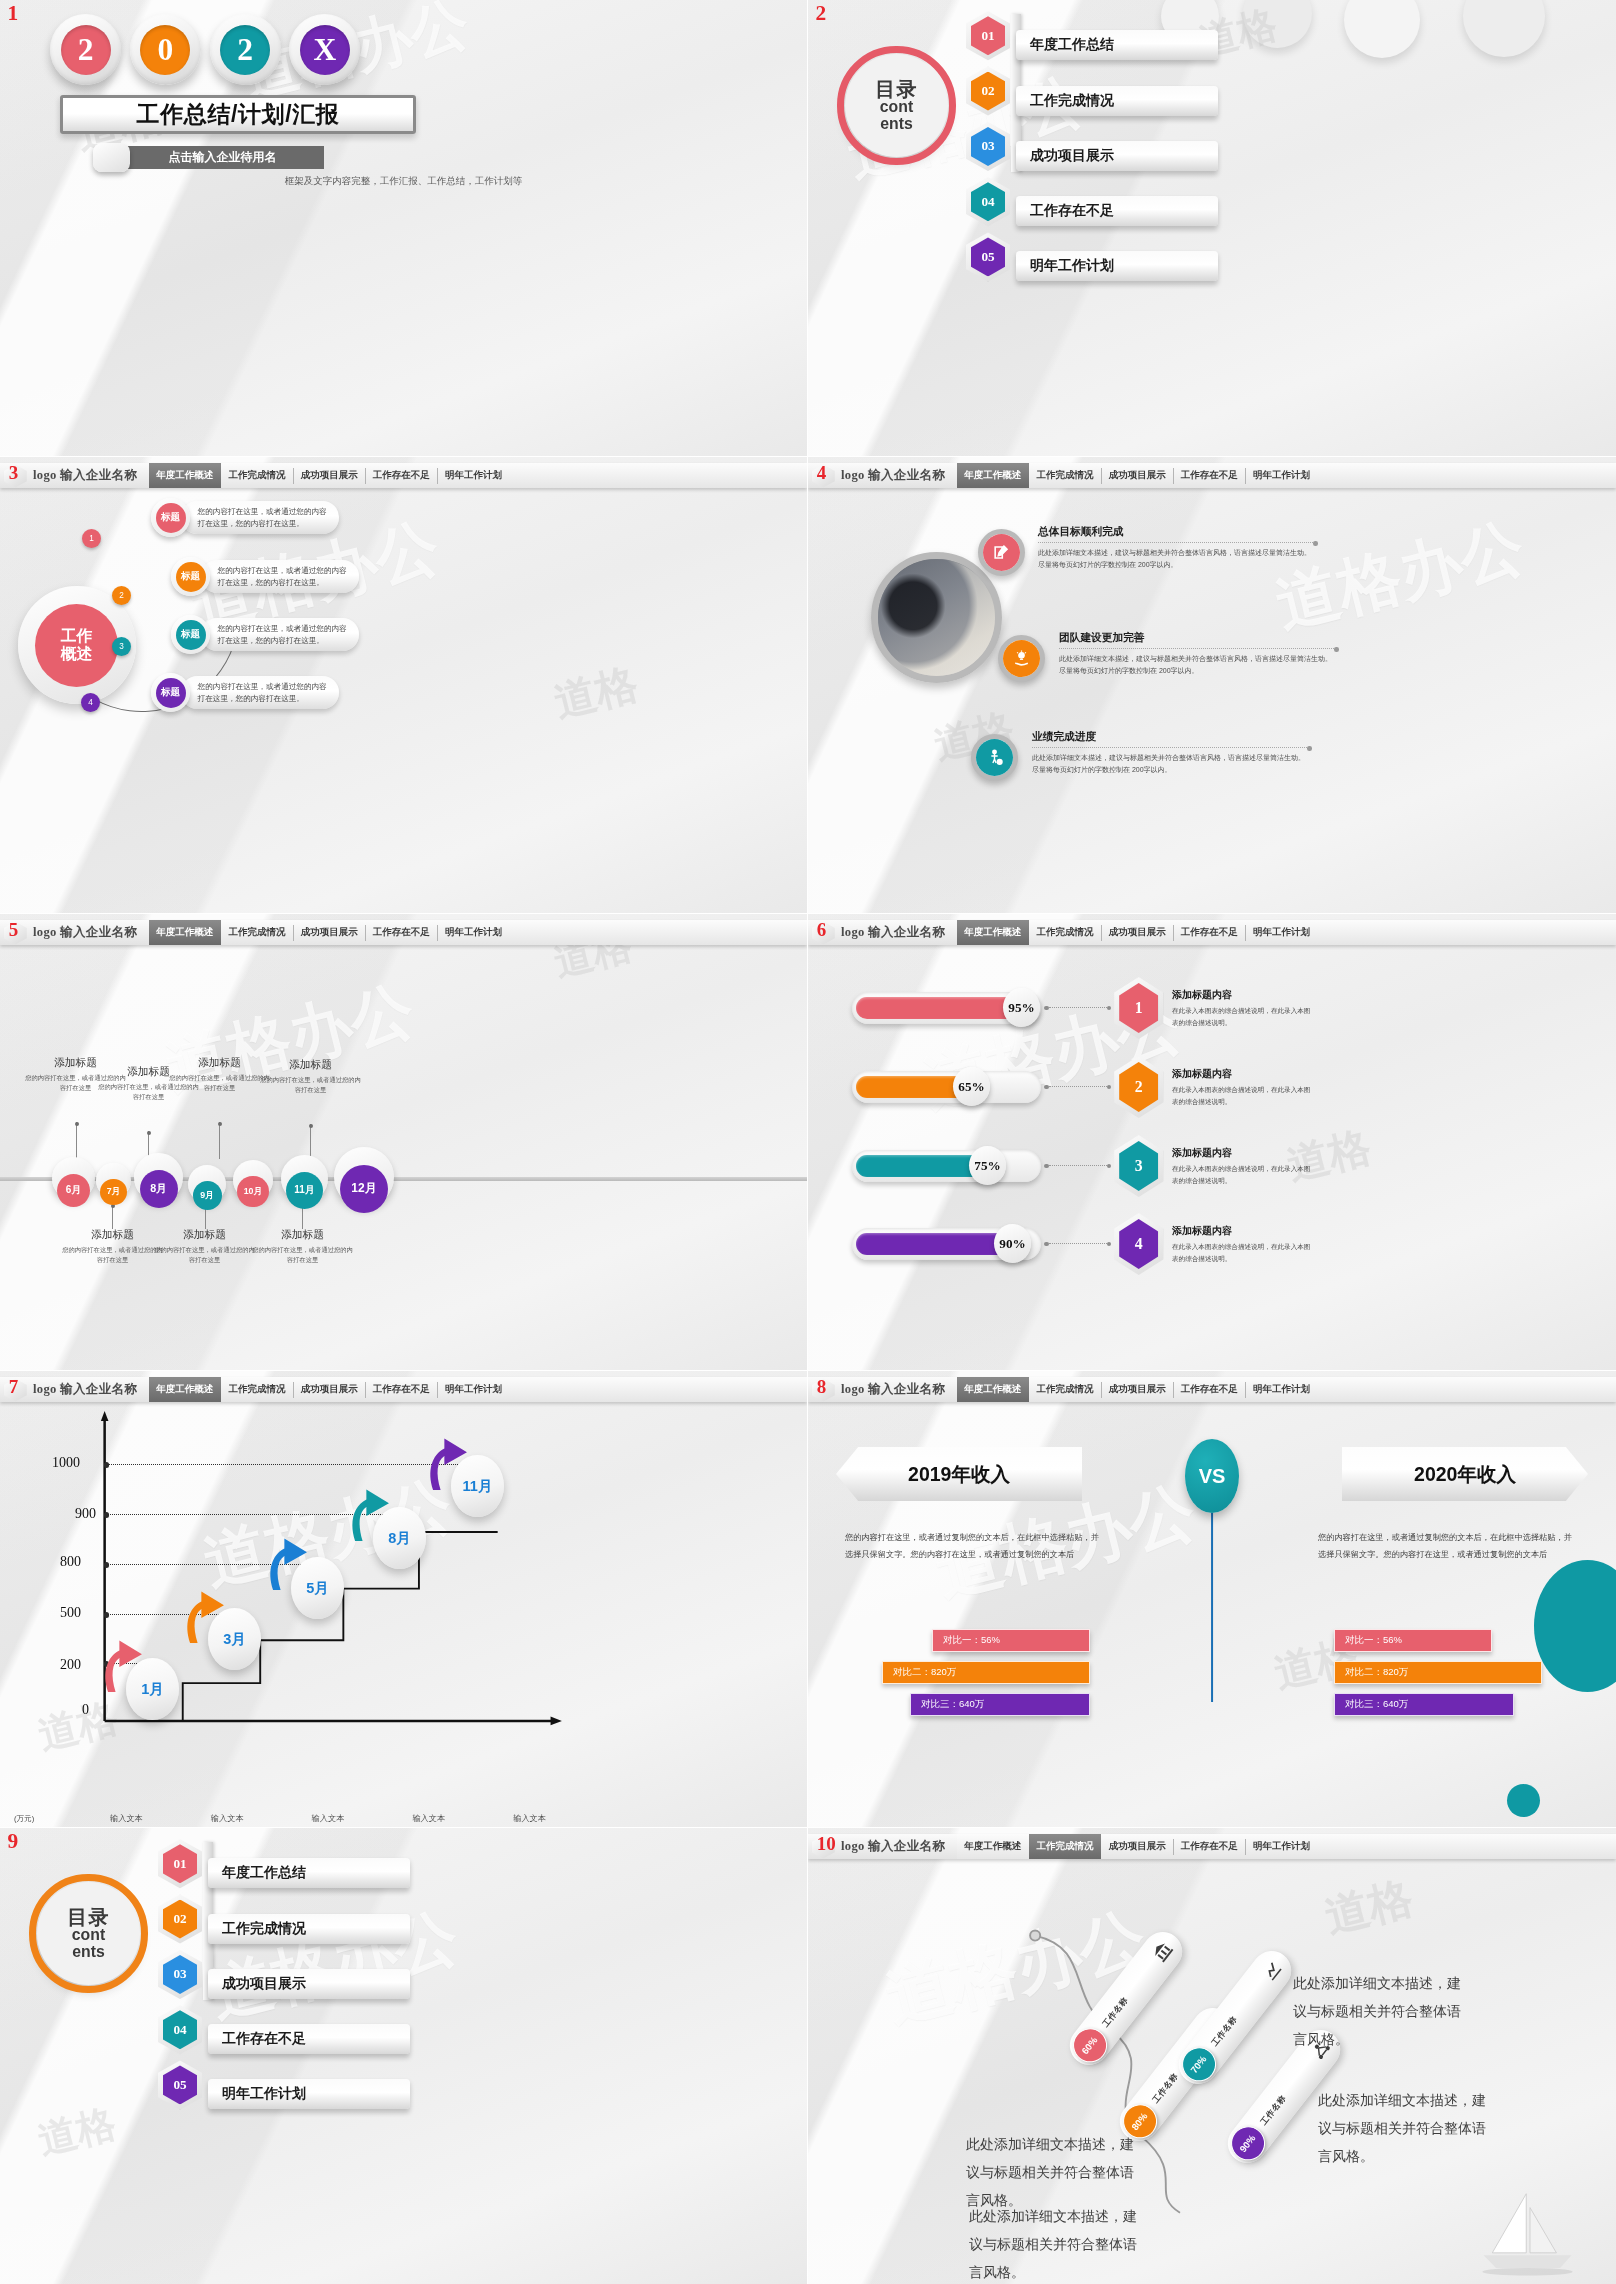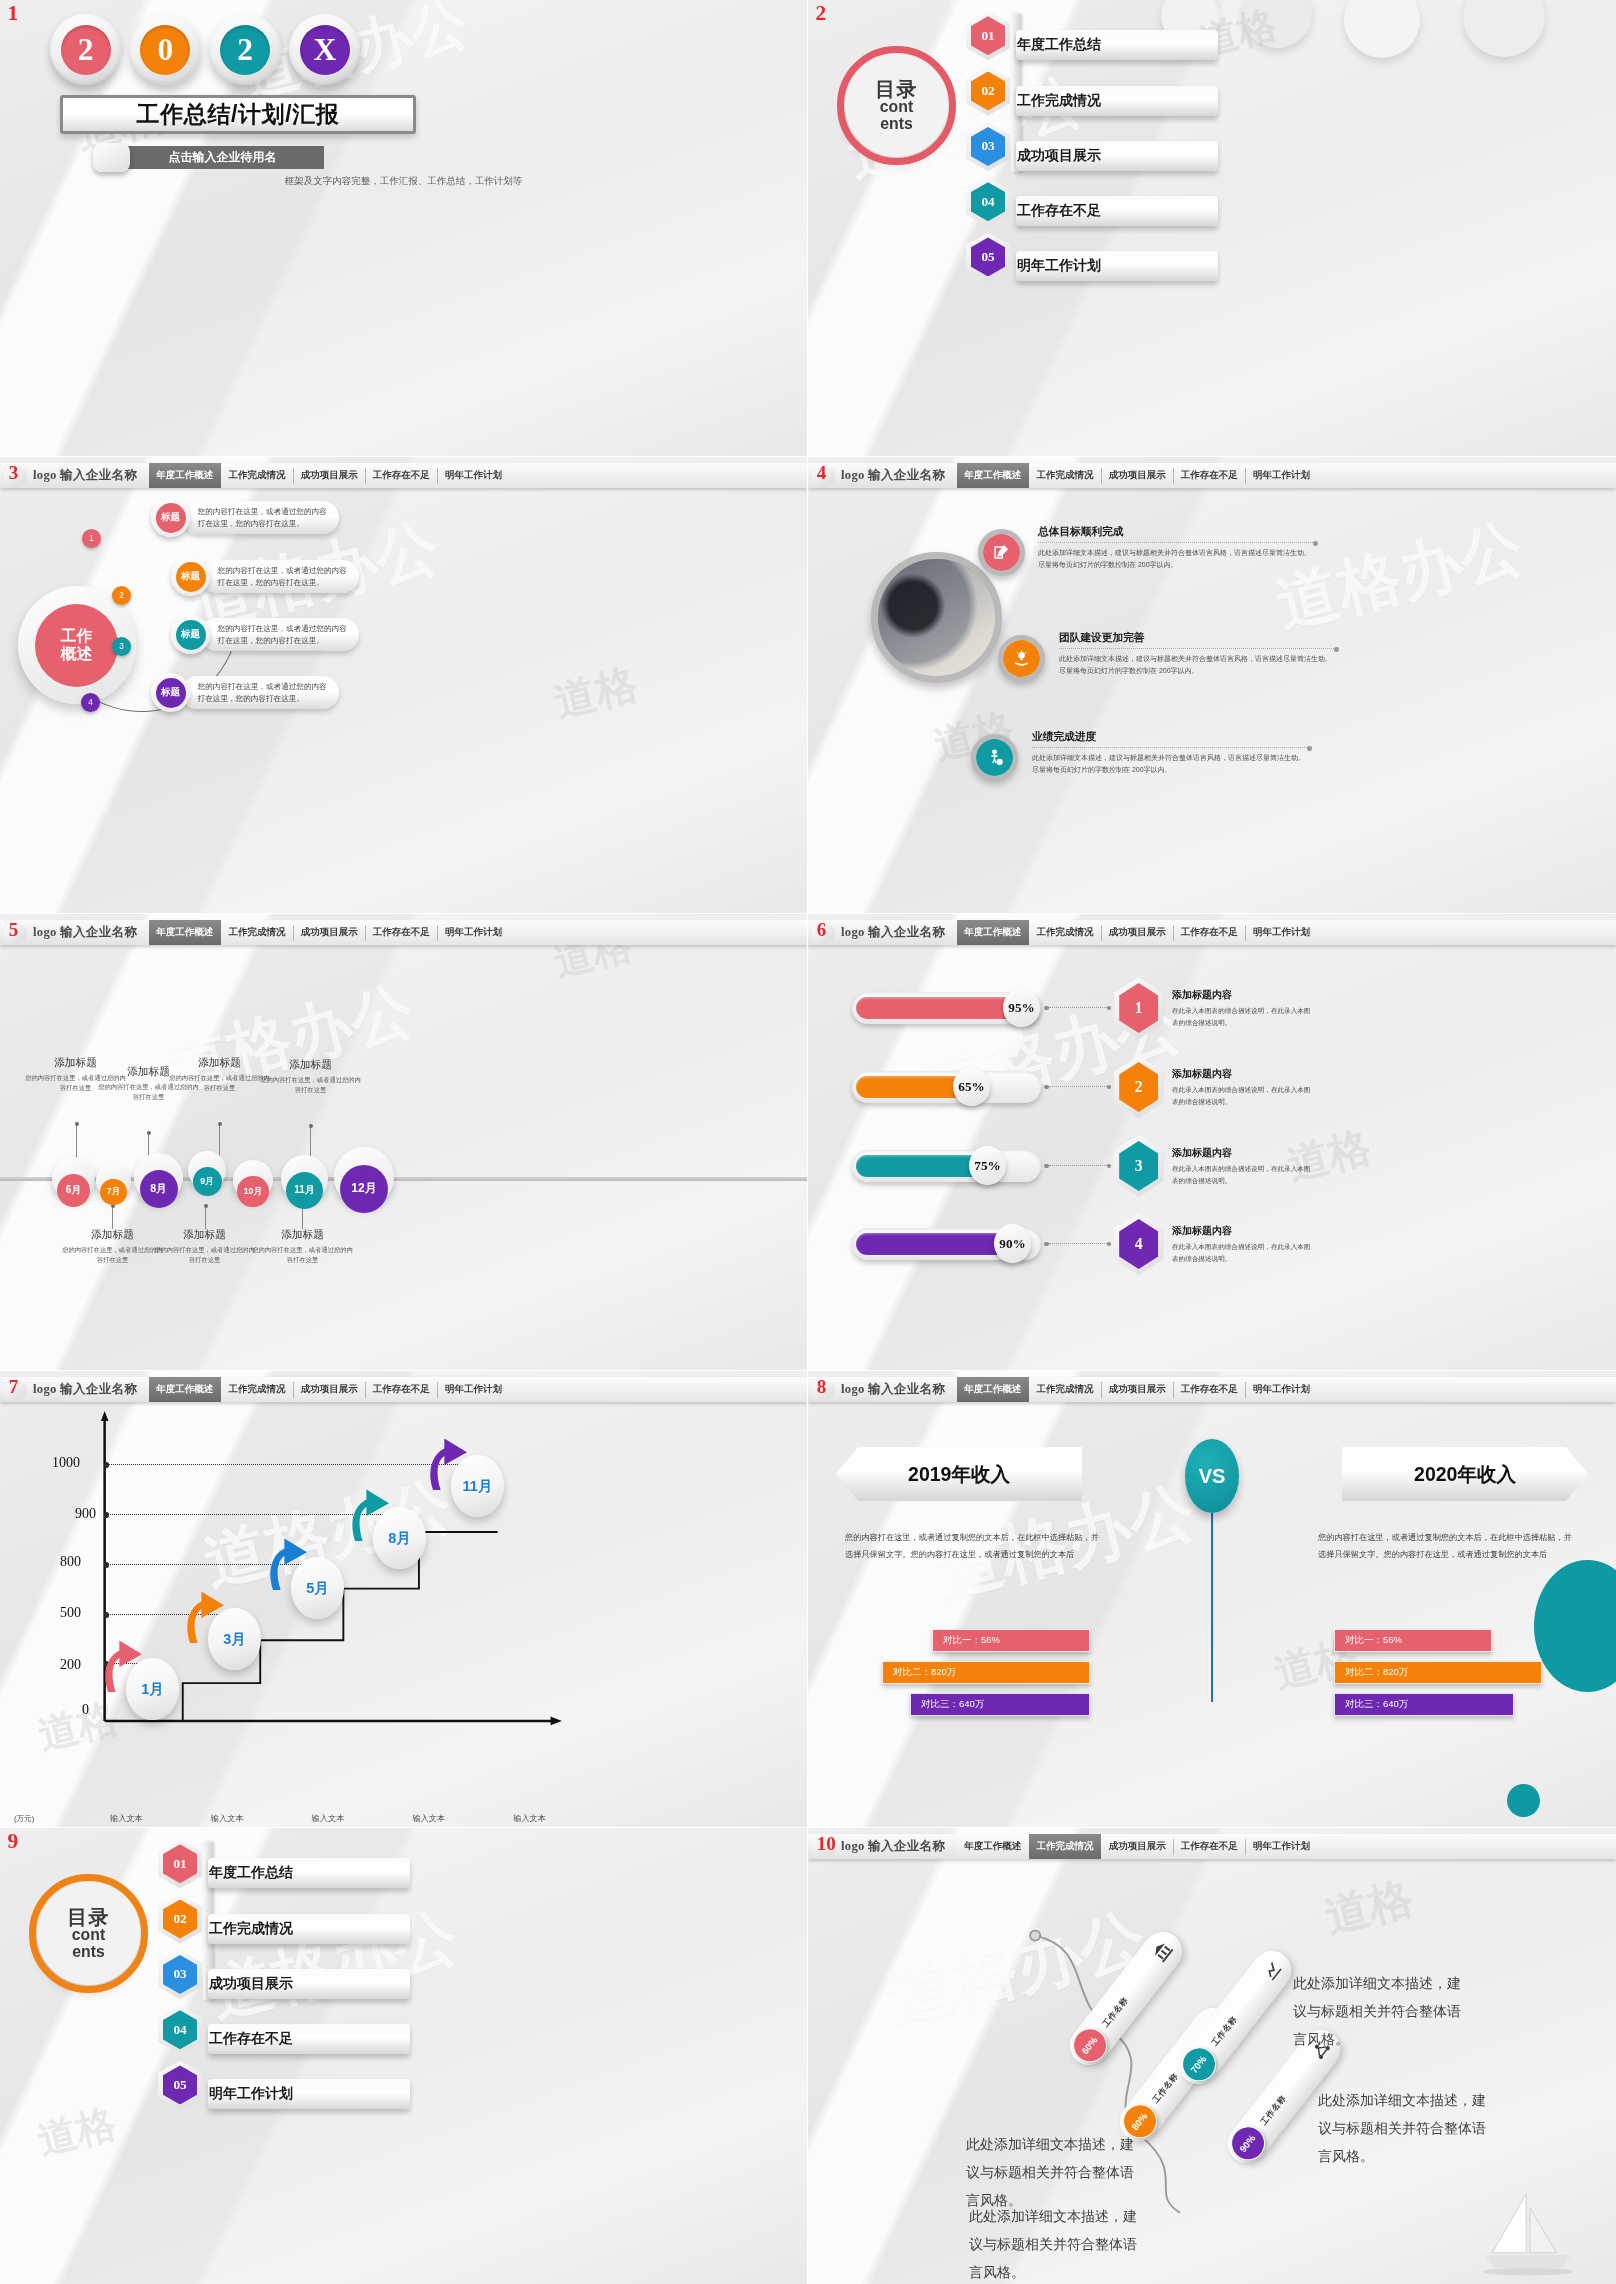"年度工作总结" .toc-bar { padding-left: 1px -> 14px }
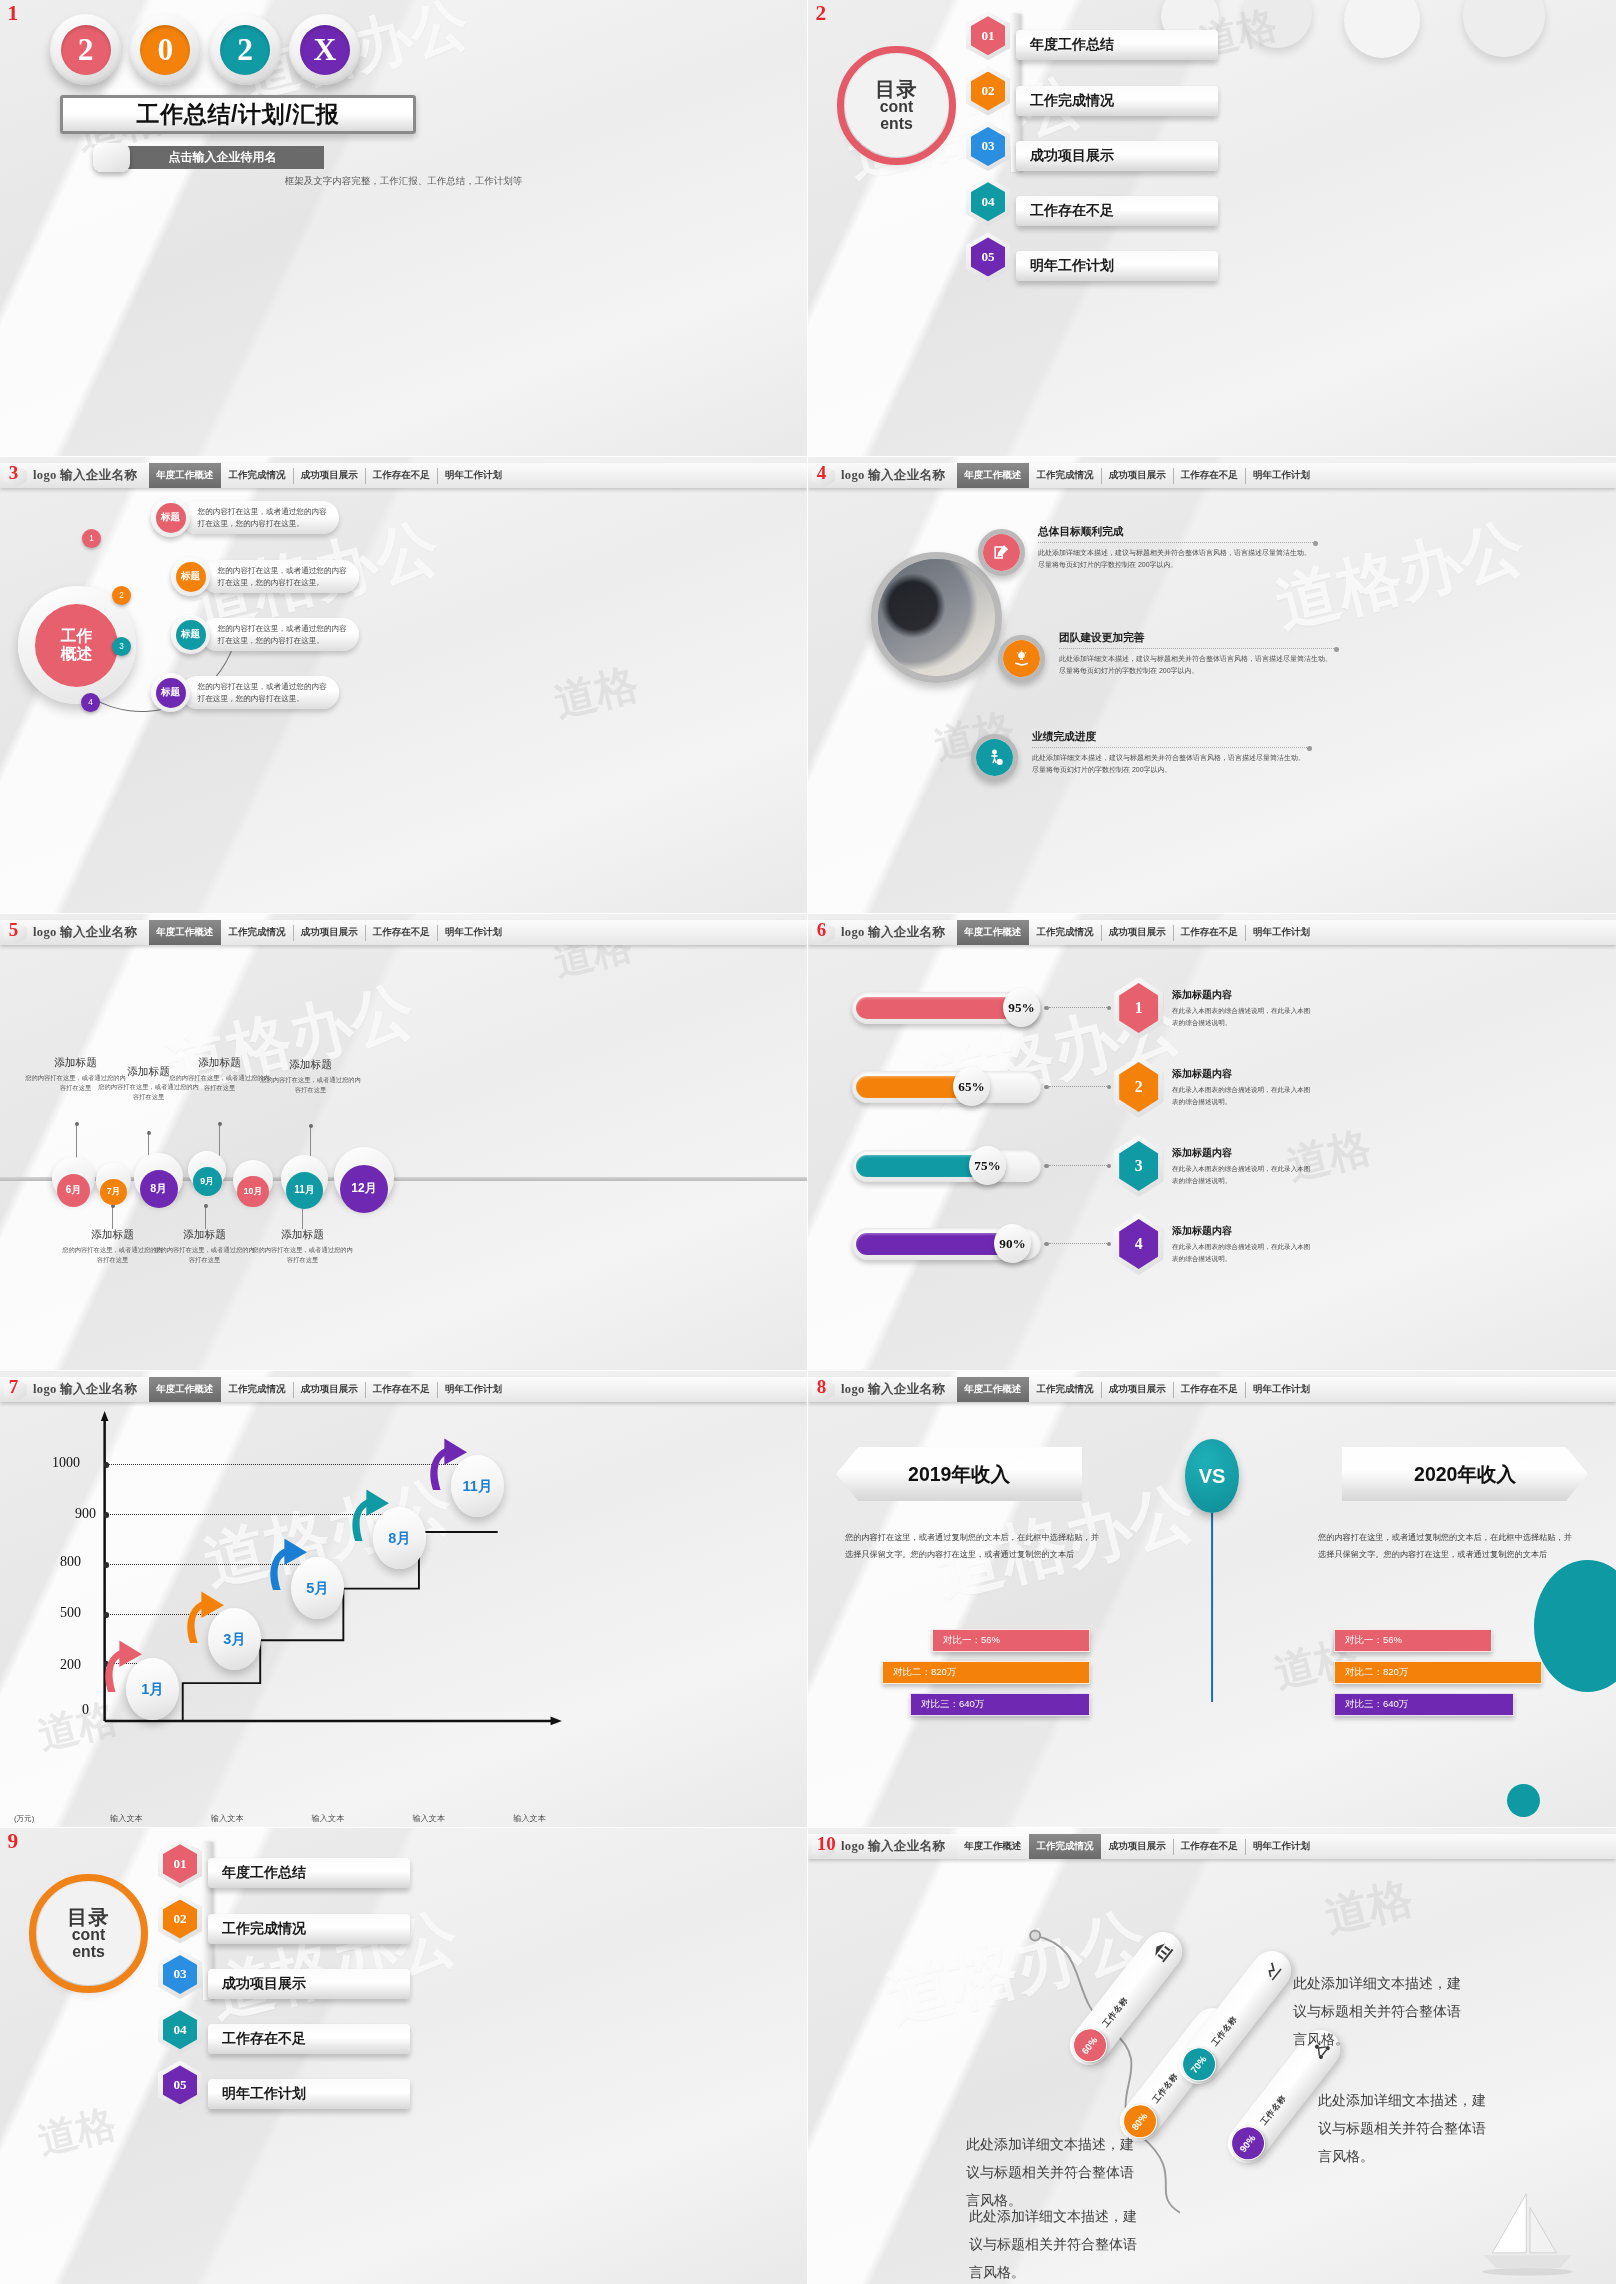"9月" div.s5-node { top: 237px -> 251px }
